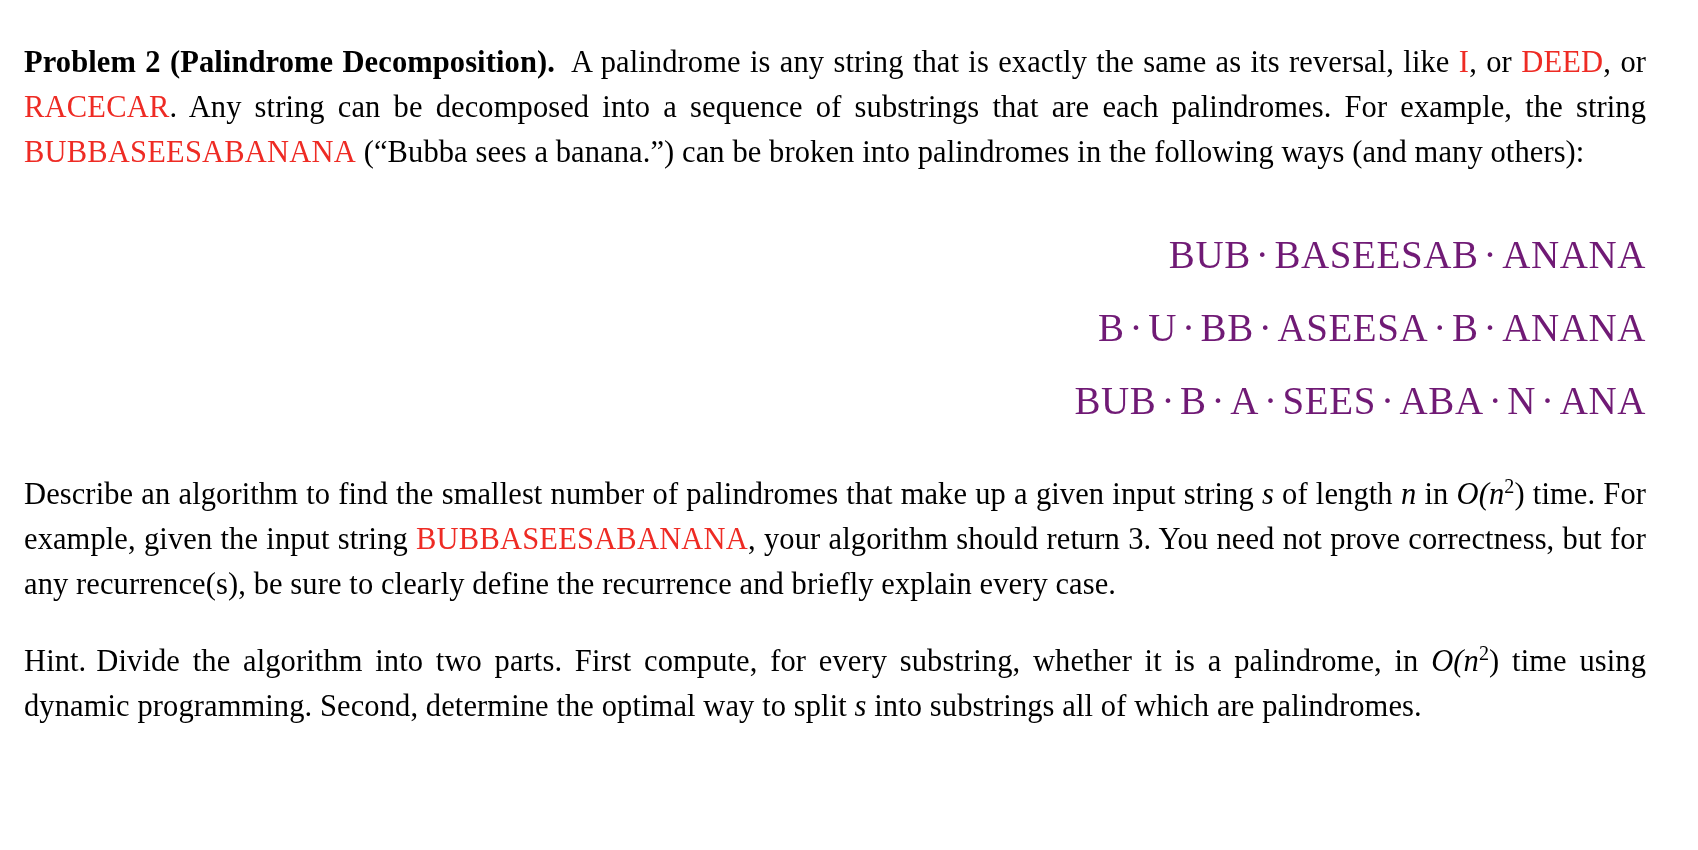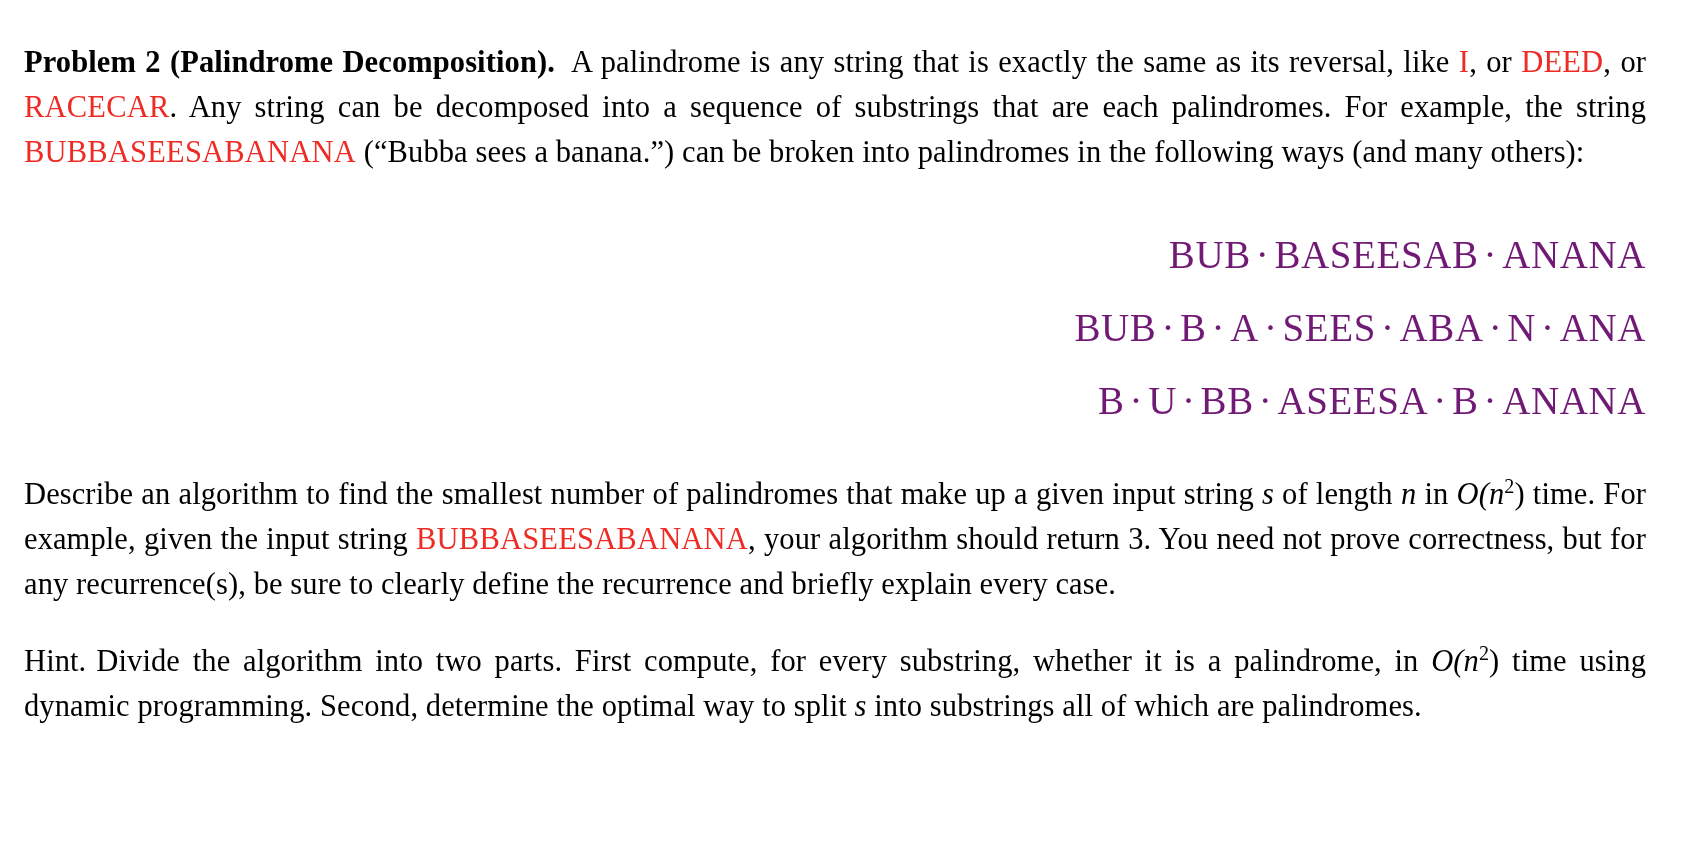"BUB·B·A·SEES·ABA·N·ANA" div.display-line { order: before "B · U · BB" -> after "B · U · BB" }
